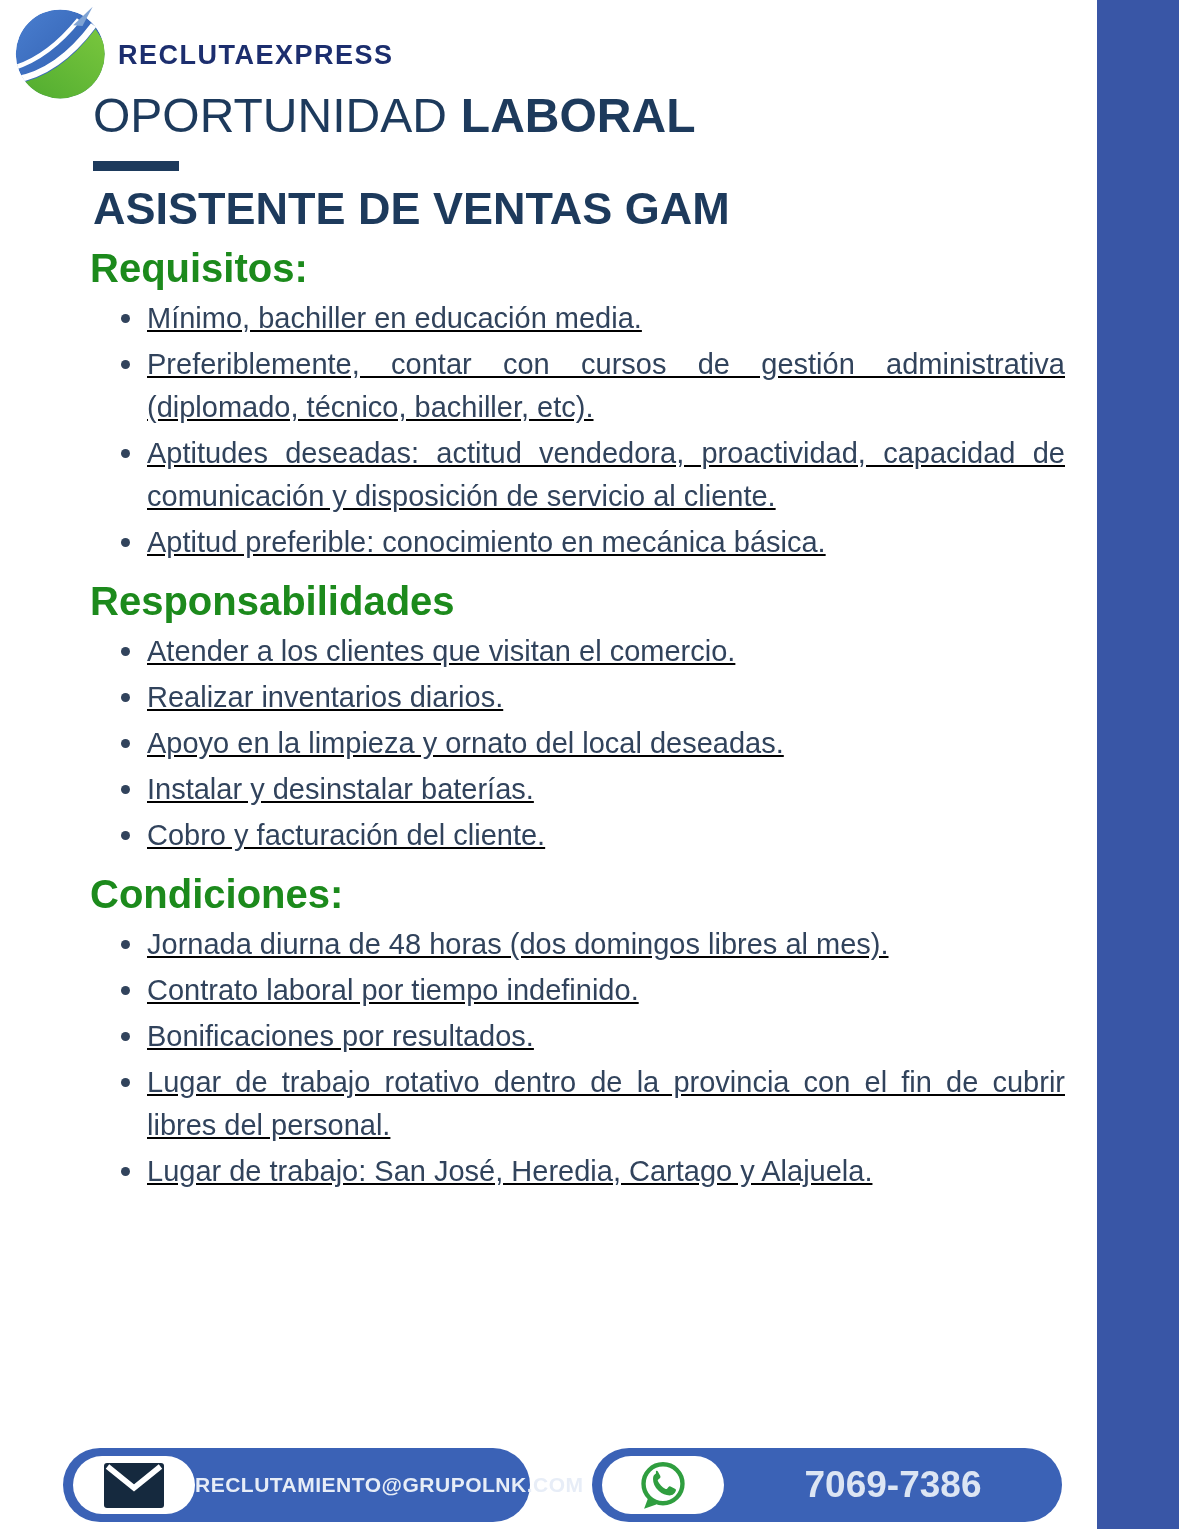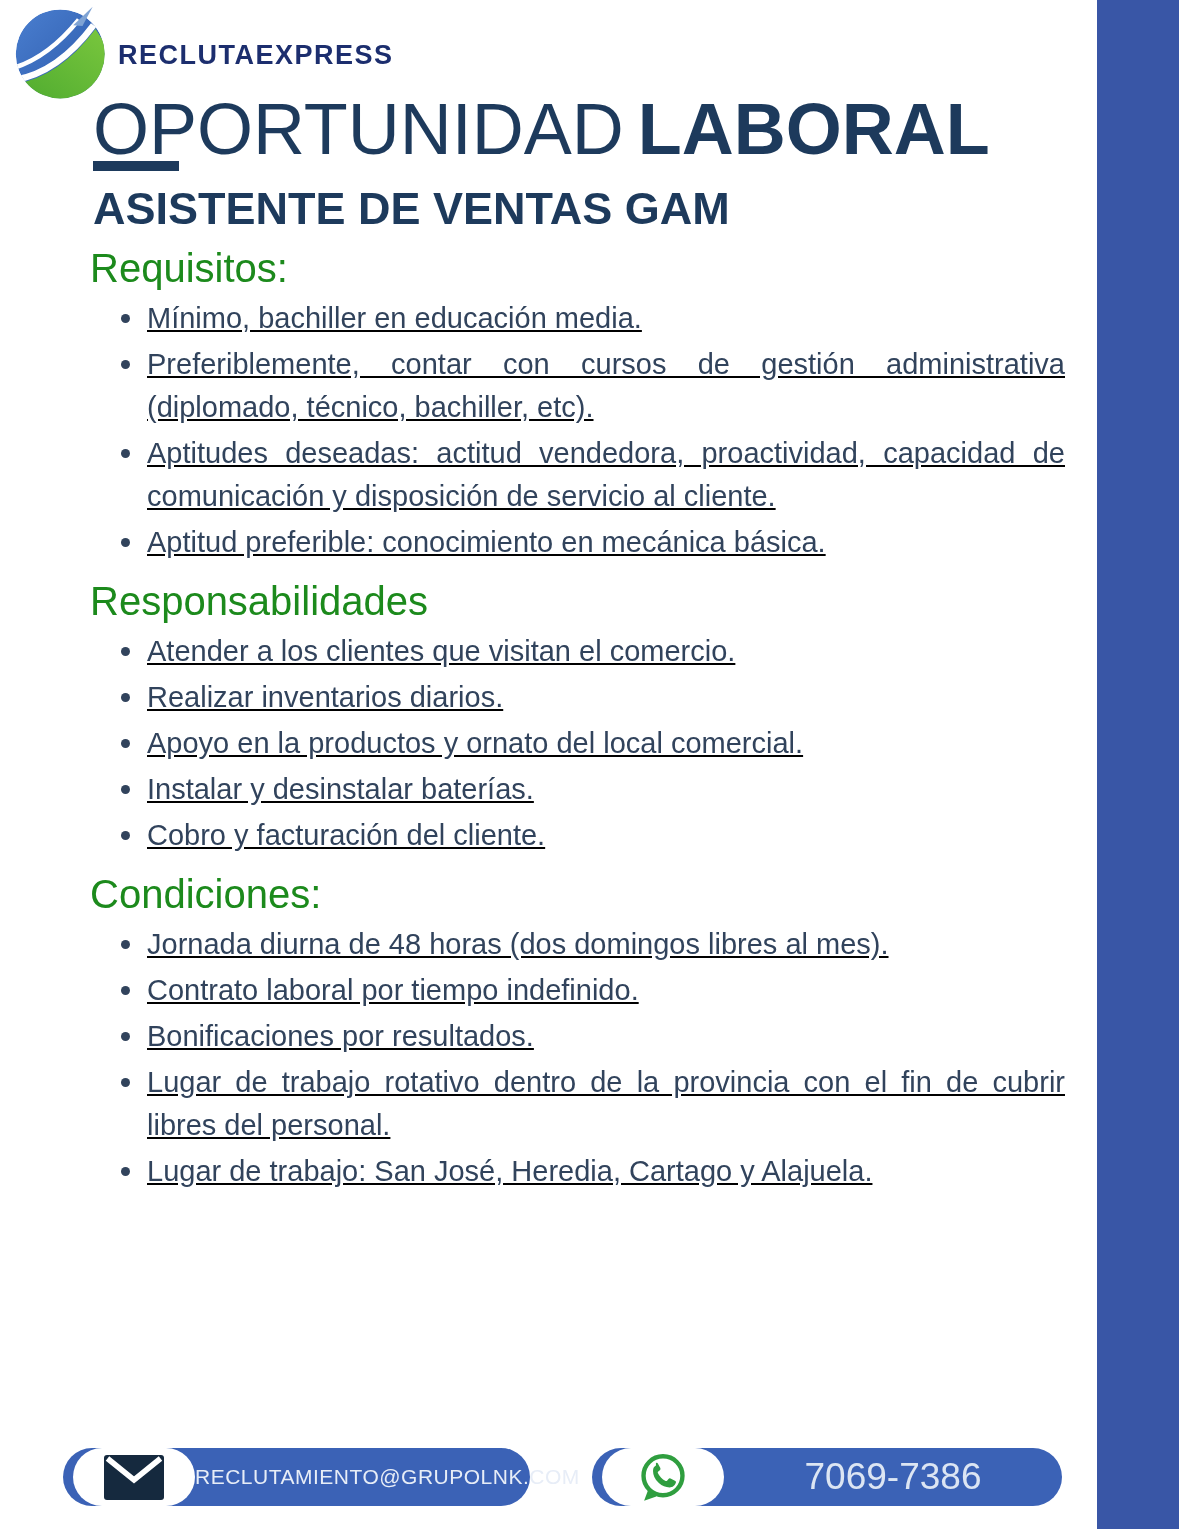"OPORTUNIDAD LABORAL" .title { font-size: 72px -> 48px }
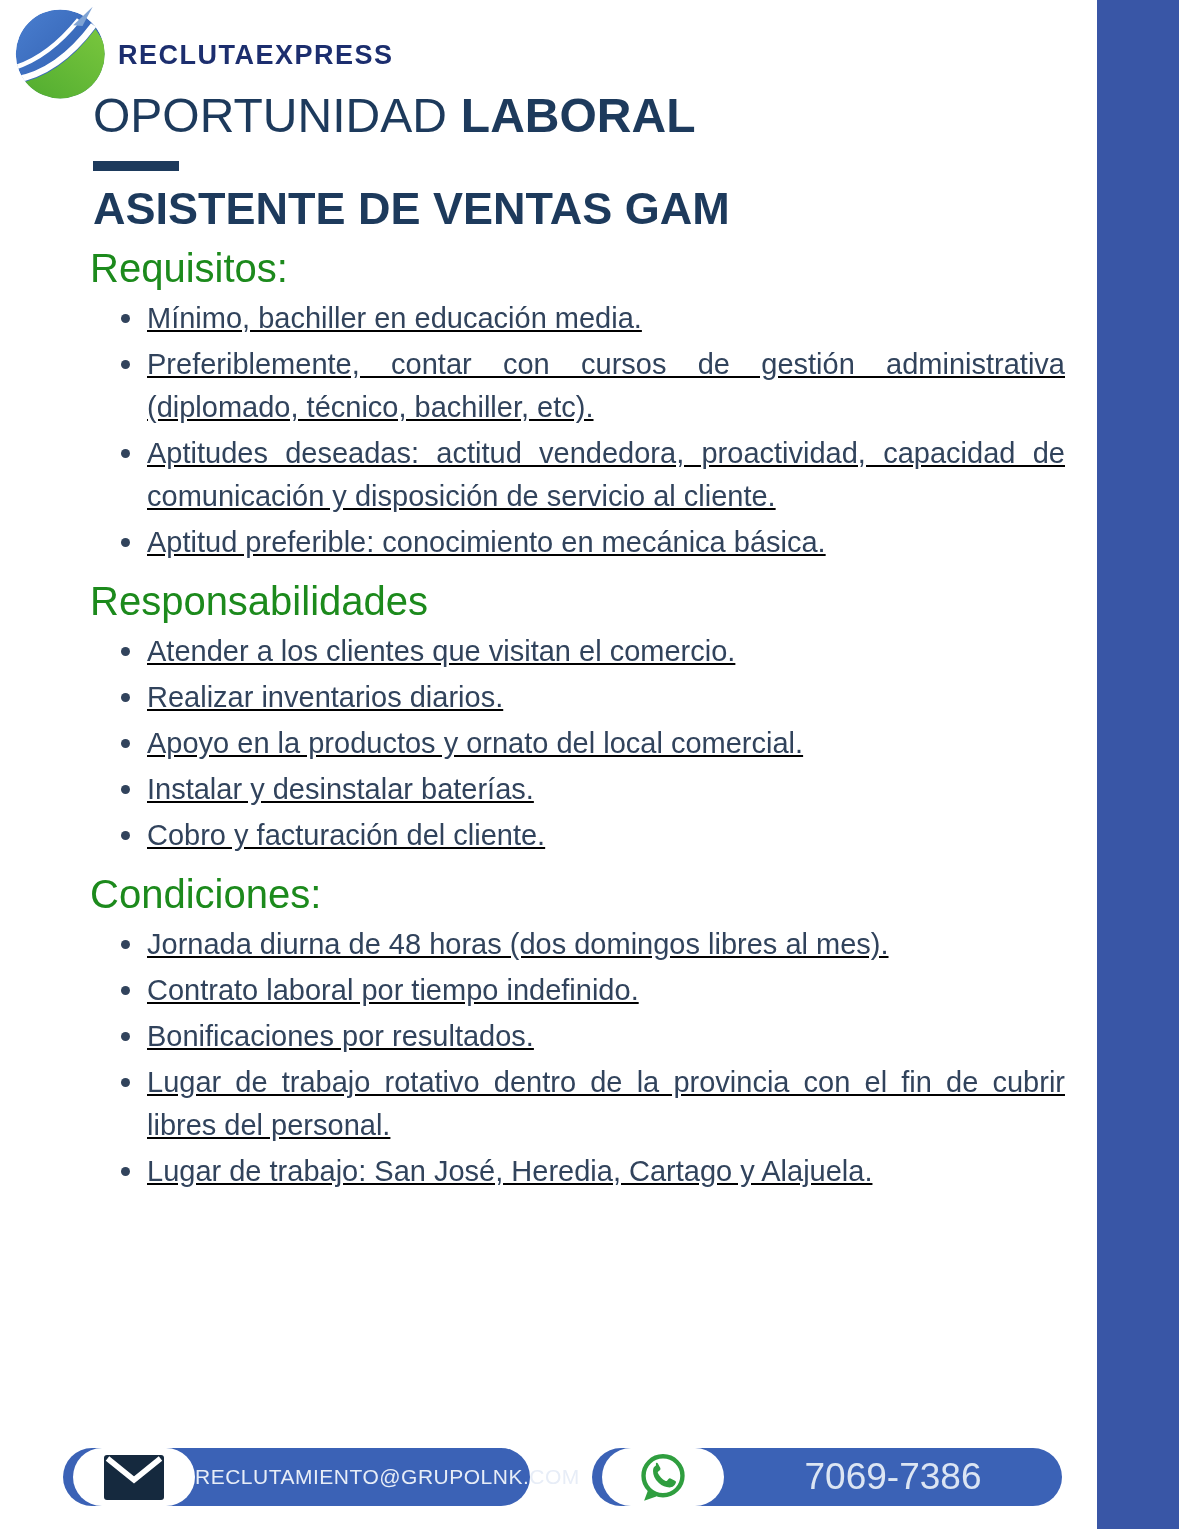"Requisitos:" .section-heading { font-weight: 400 -> 700 }
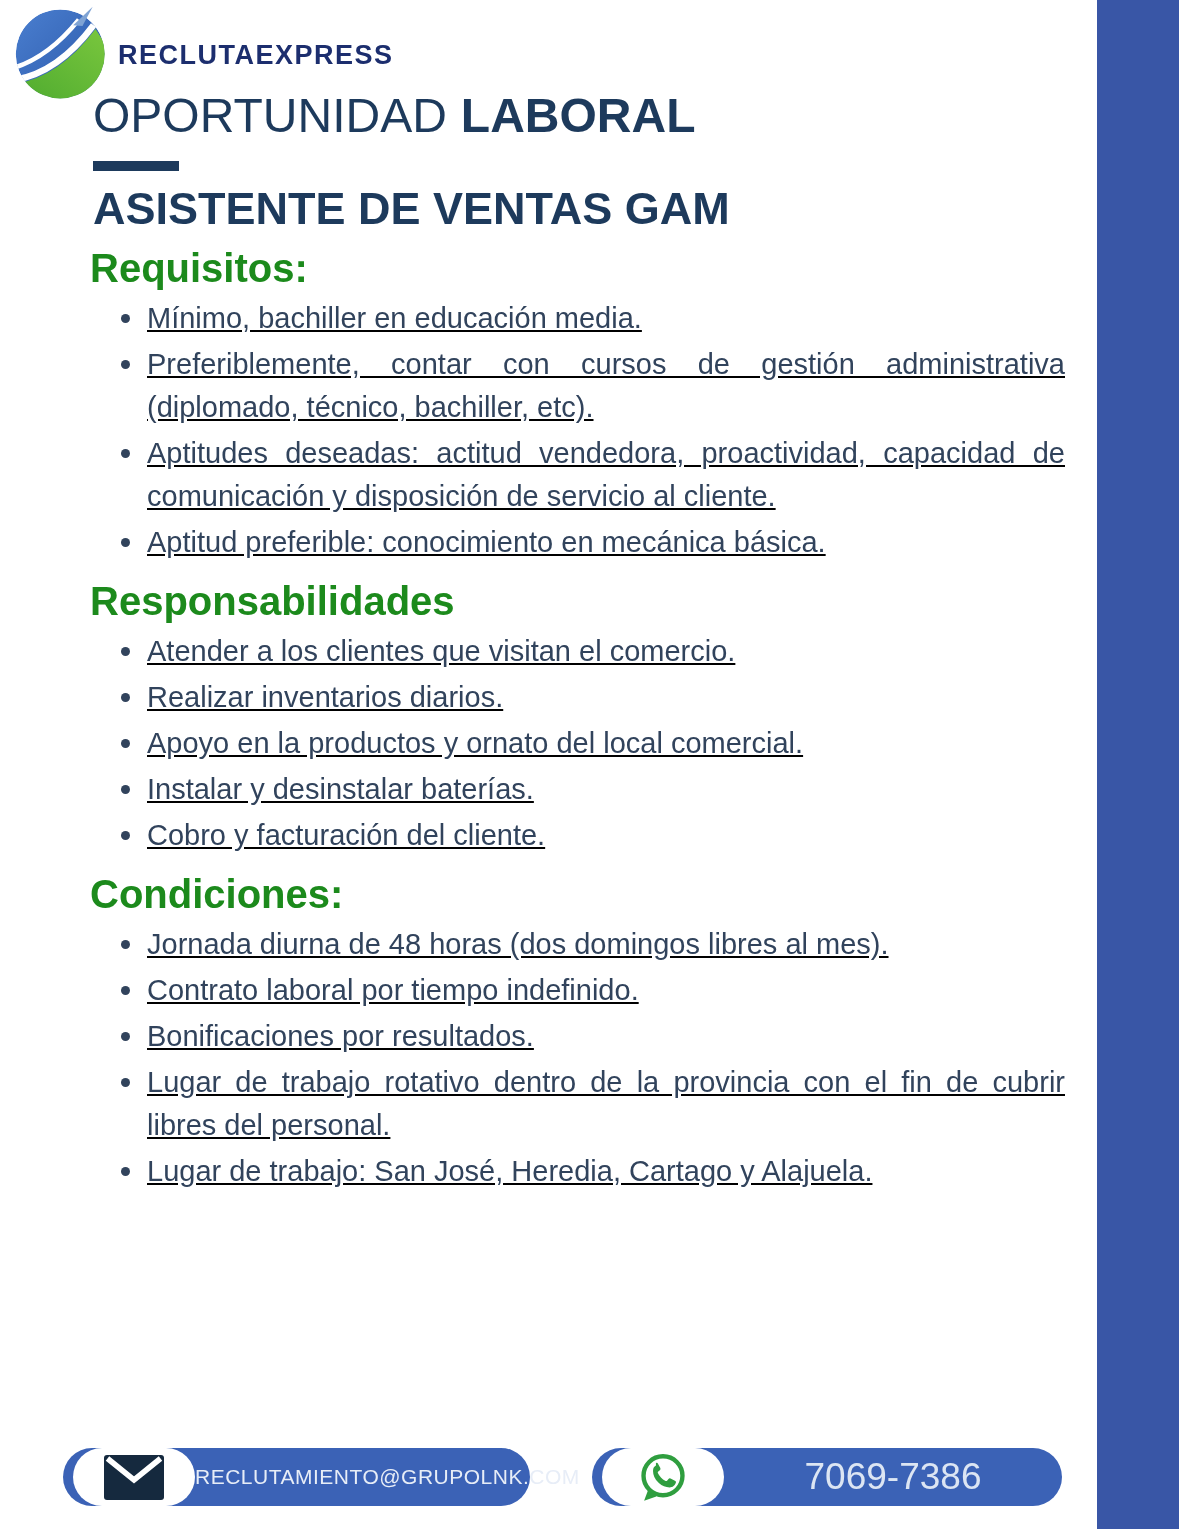"Apoyo en la productos y" li { text: productos y ornato del local comercial -> limpieza y ornato del local deseadas }
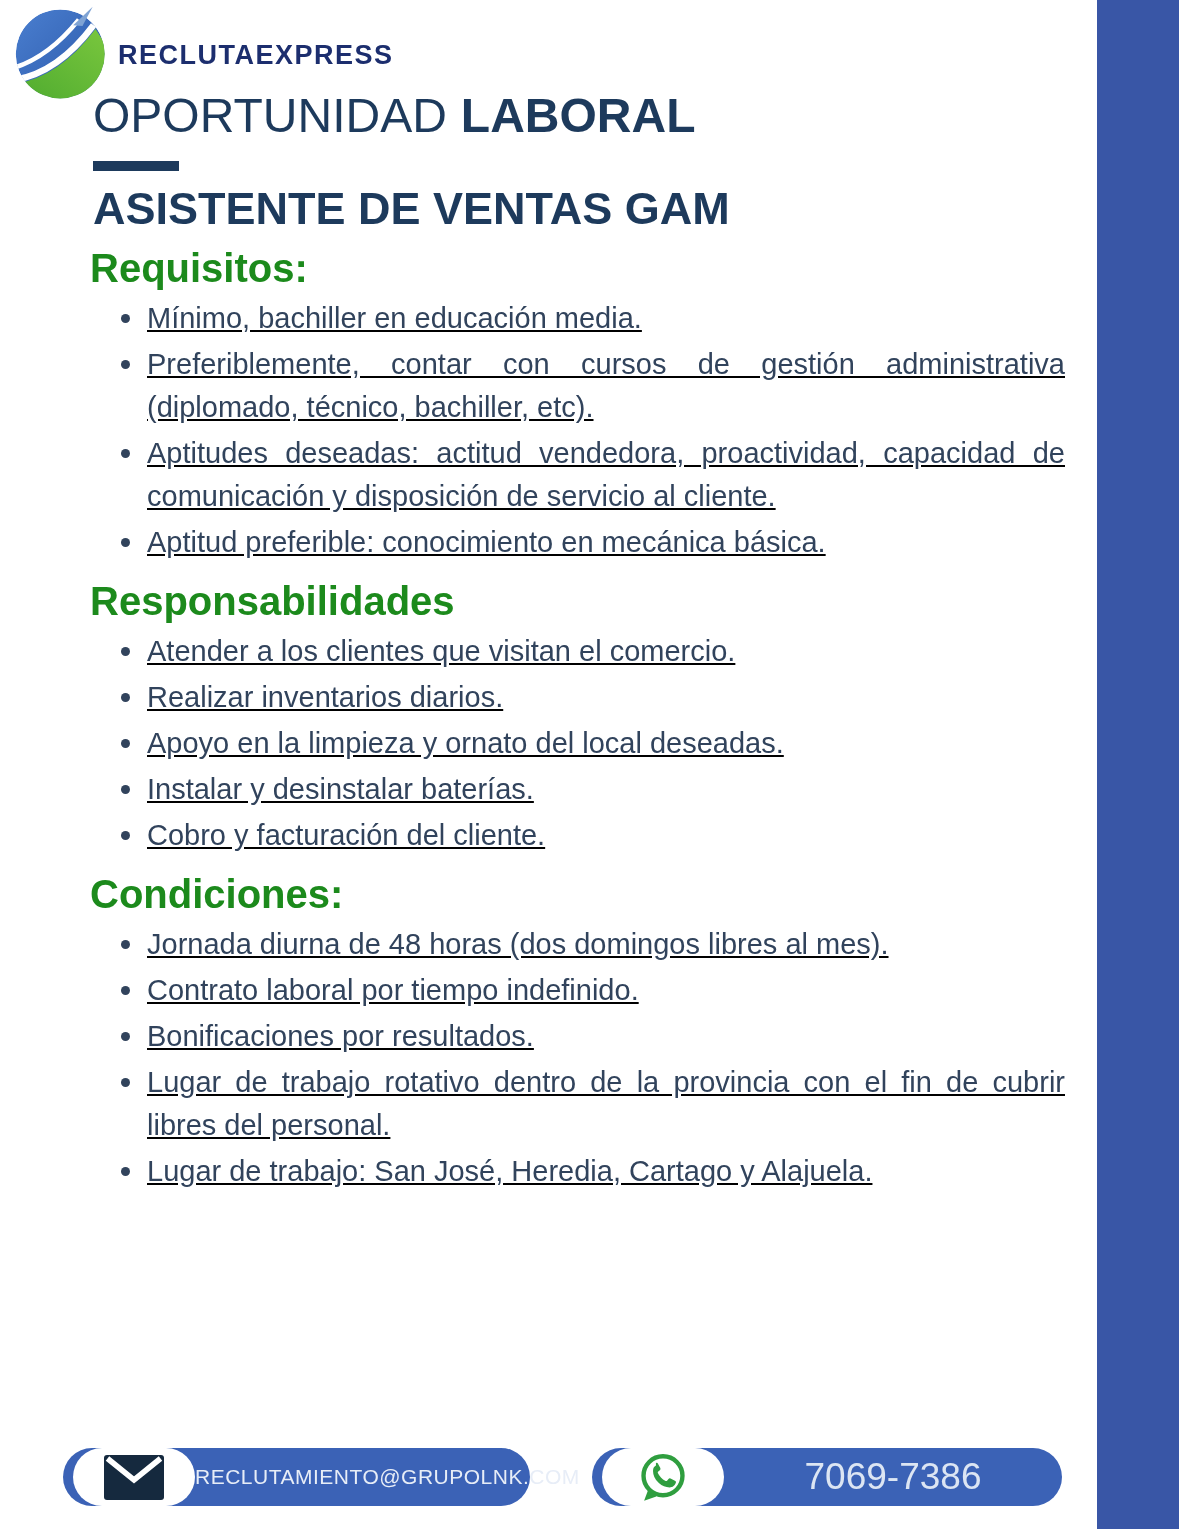"RECLUTAMIENTO@GRUPOLNK.COM" .pill { font-weight: none -> bold; height: 58px -> 74px }
